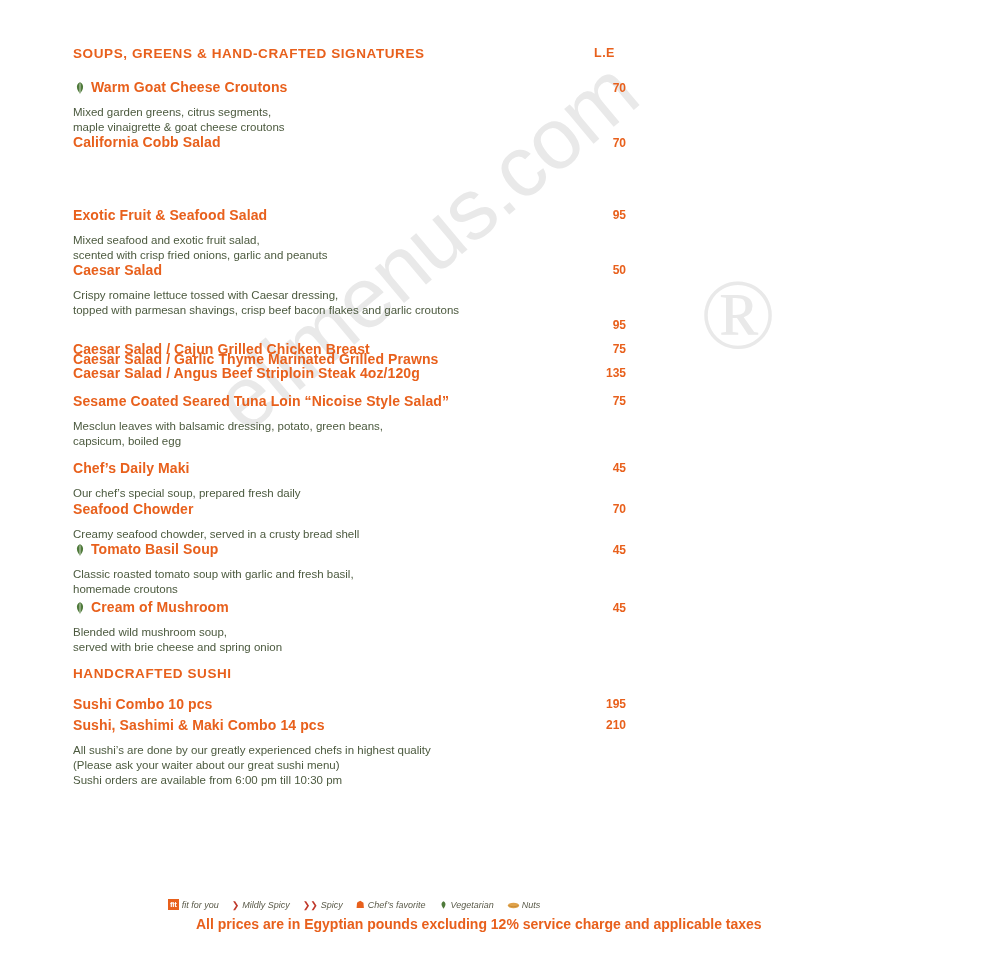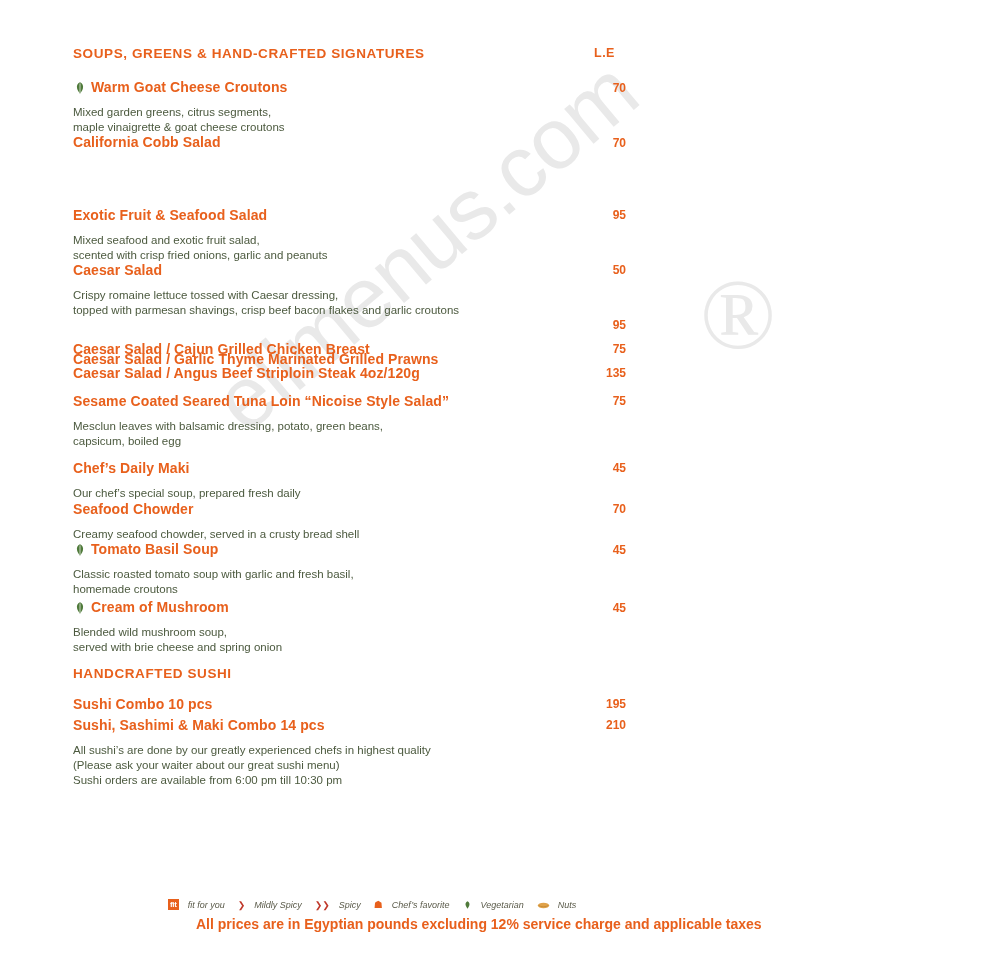"fit" .legend-item { gap: 9px -> 3px }
